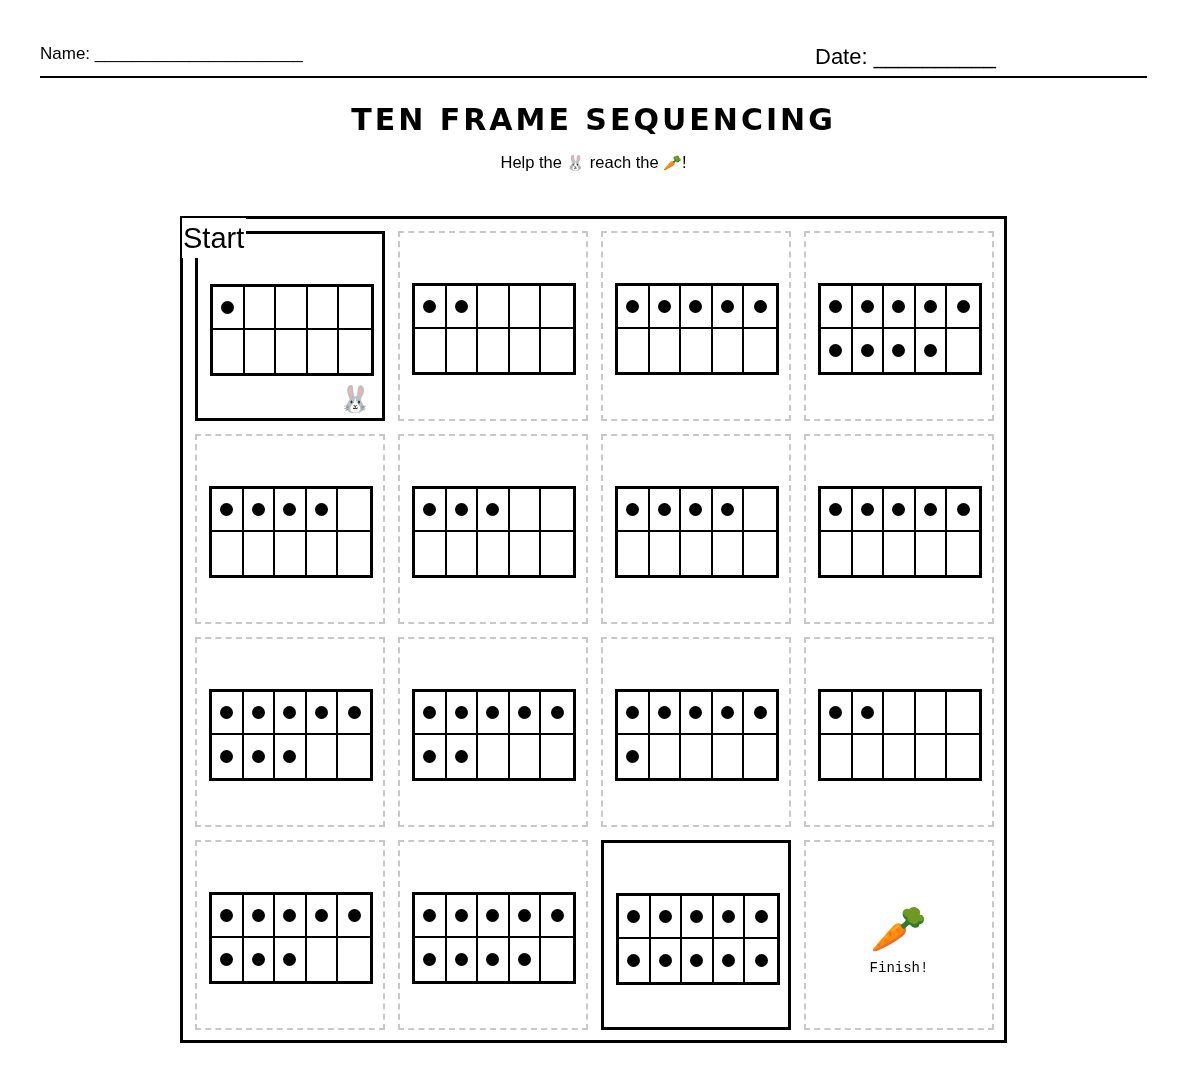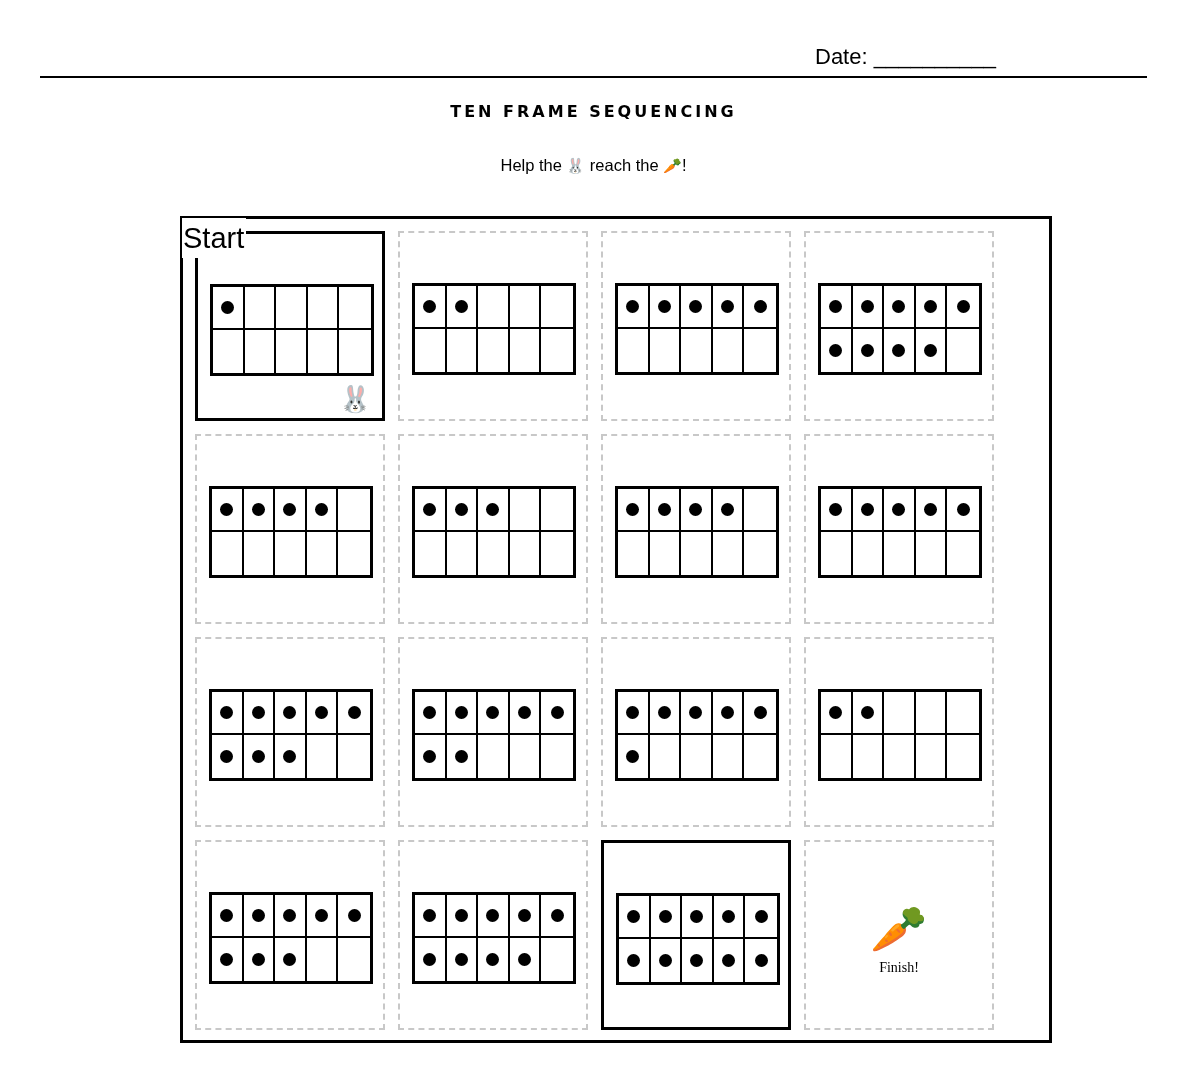"Name: ______________________" span.hdr-name { html: none -> <span>Name: ______________________</span> }
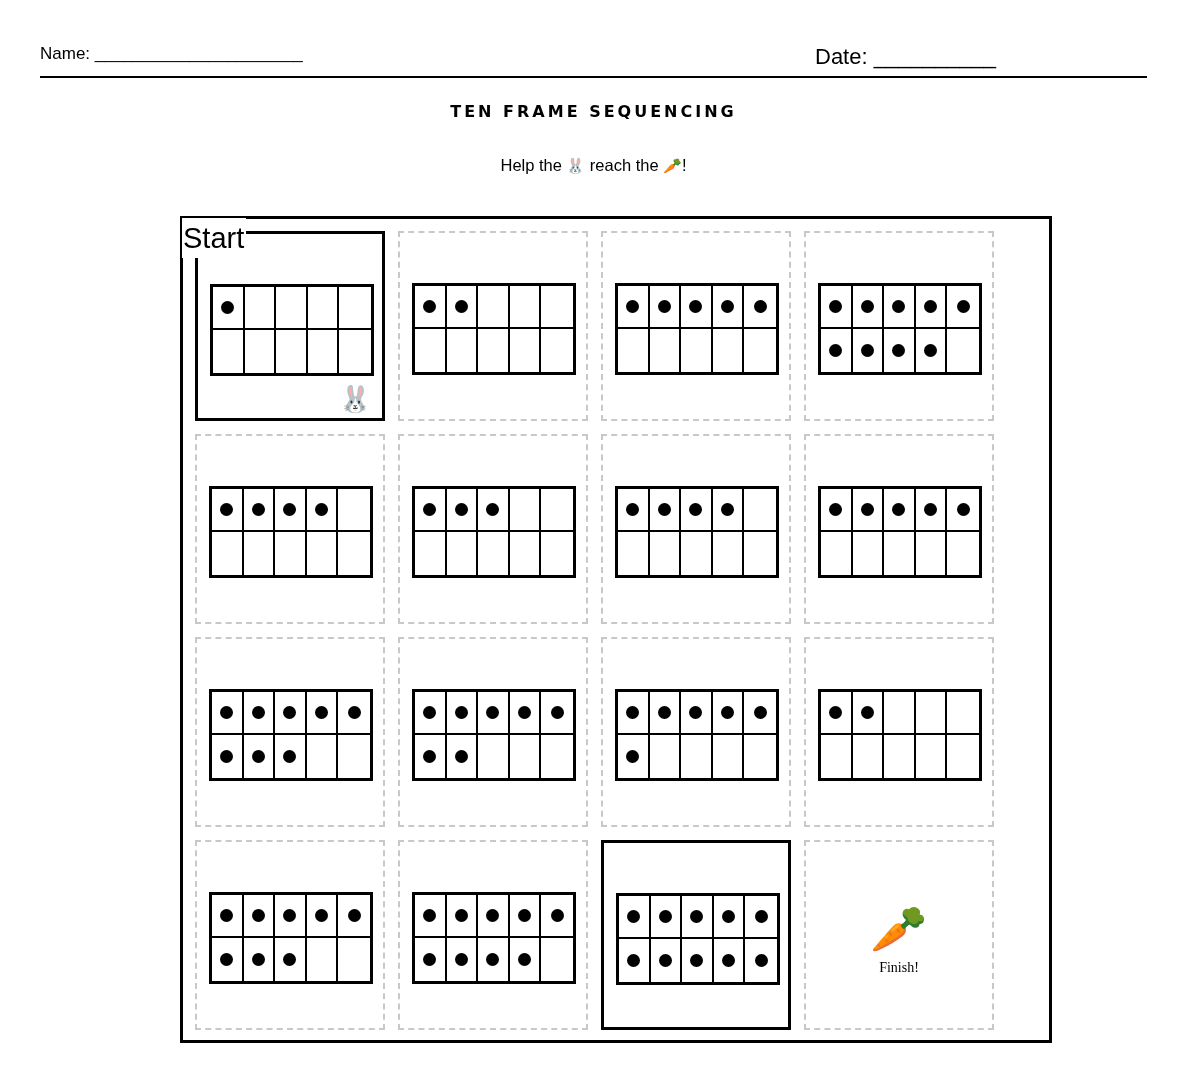"TEN FRAME SEQUENCING" .title { font-size: 16px -> 30px }
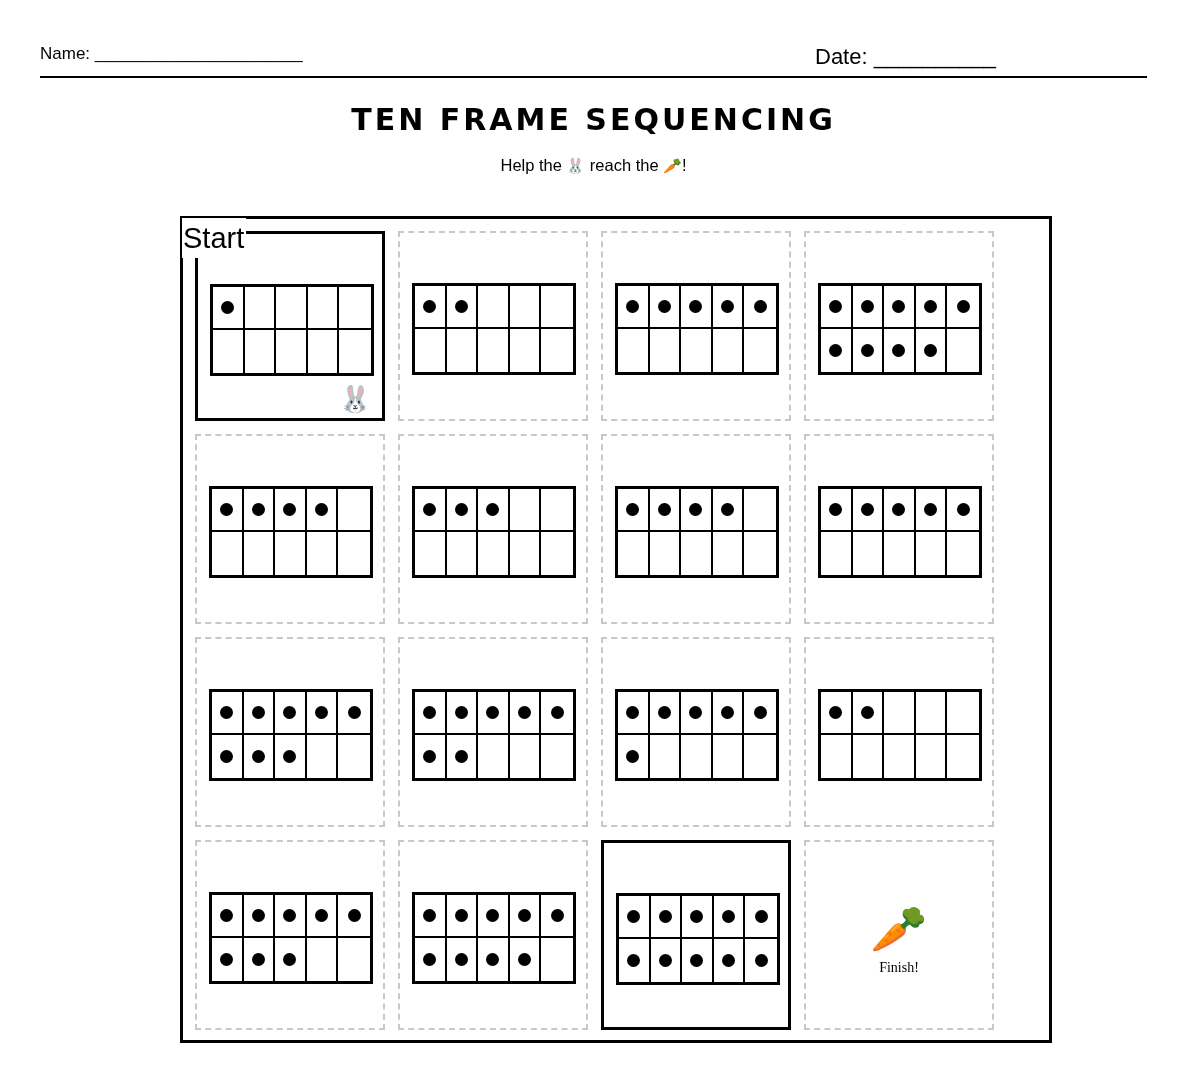"Help the 🐰 reach the" .instr { line-height: 27px -> 21px }
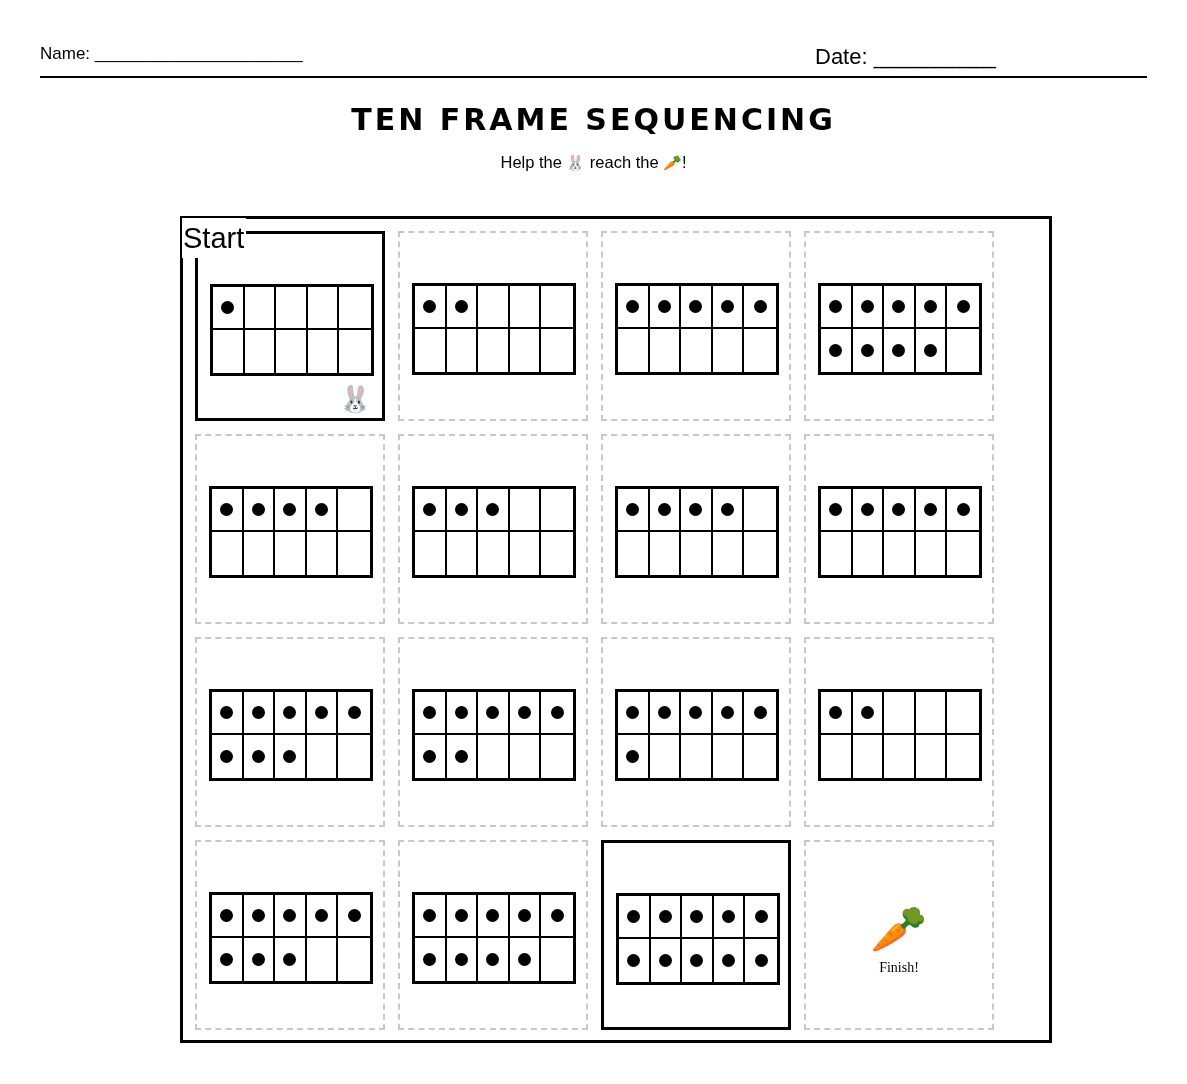"Start" .maze { padding-left: 45px -> none }
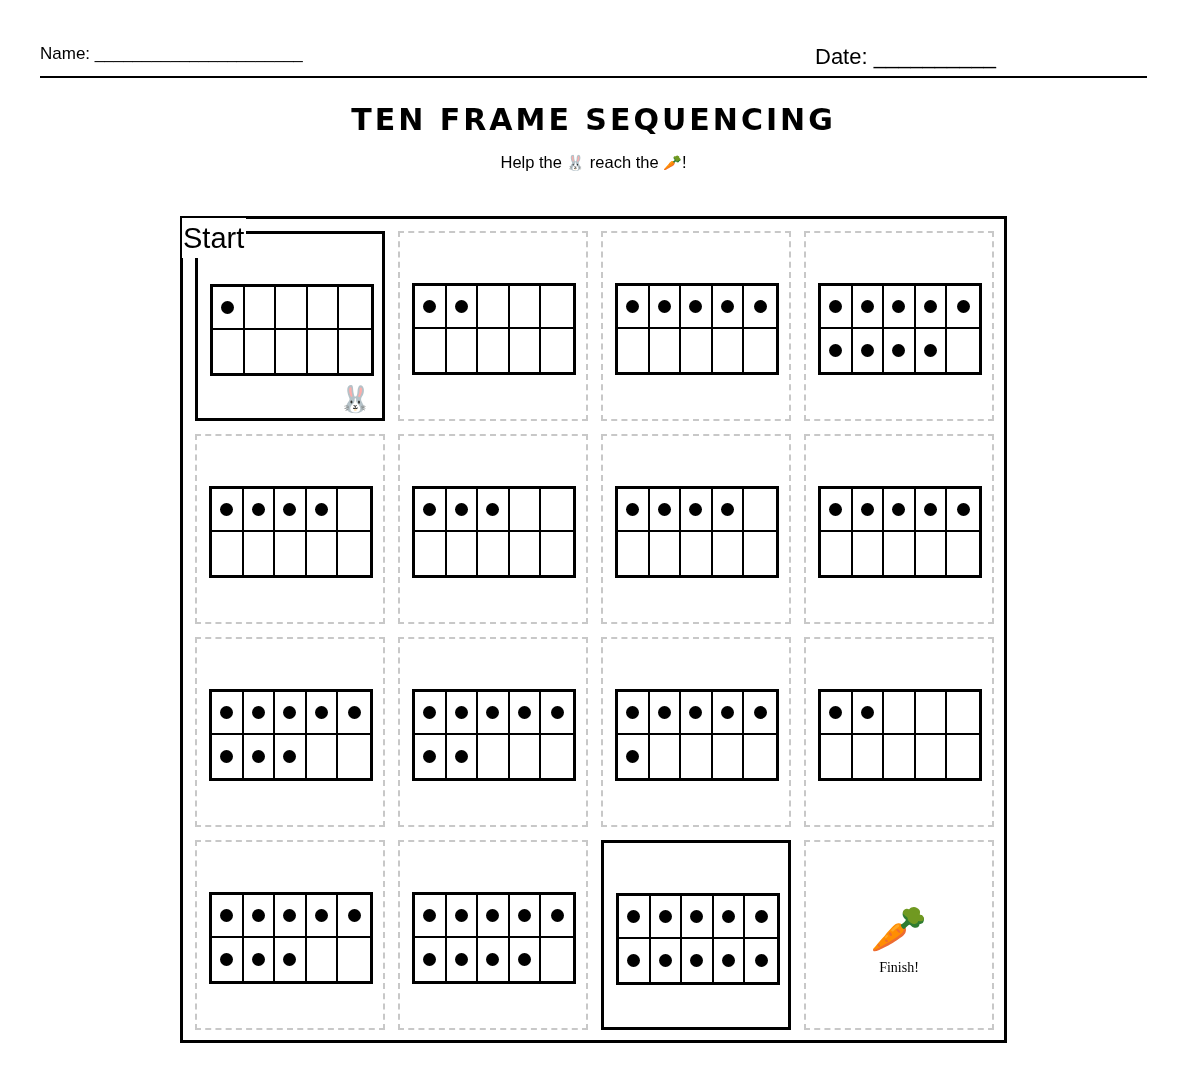"Finish!" .finish-label { font-family: Liberation Serif, serif -> Liberation Mono, monospace }
